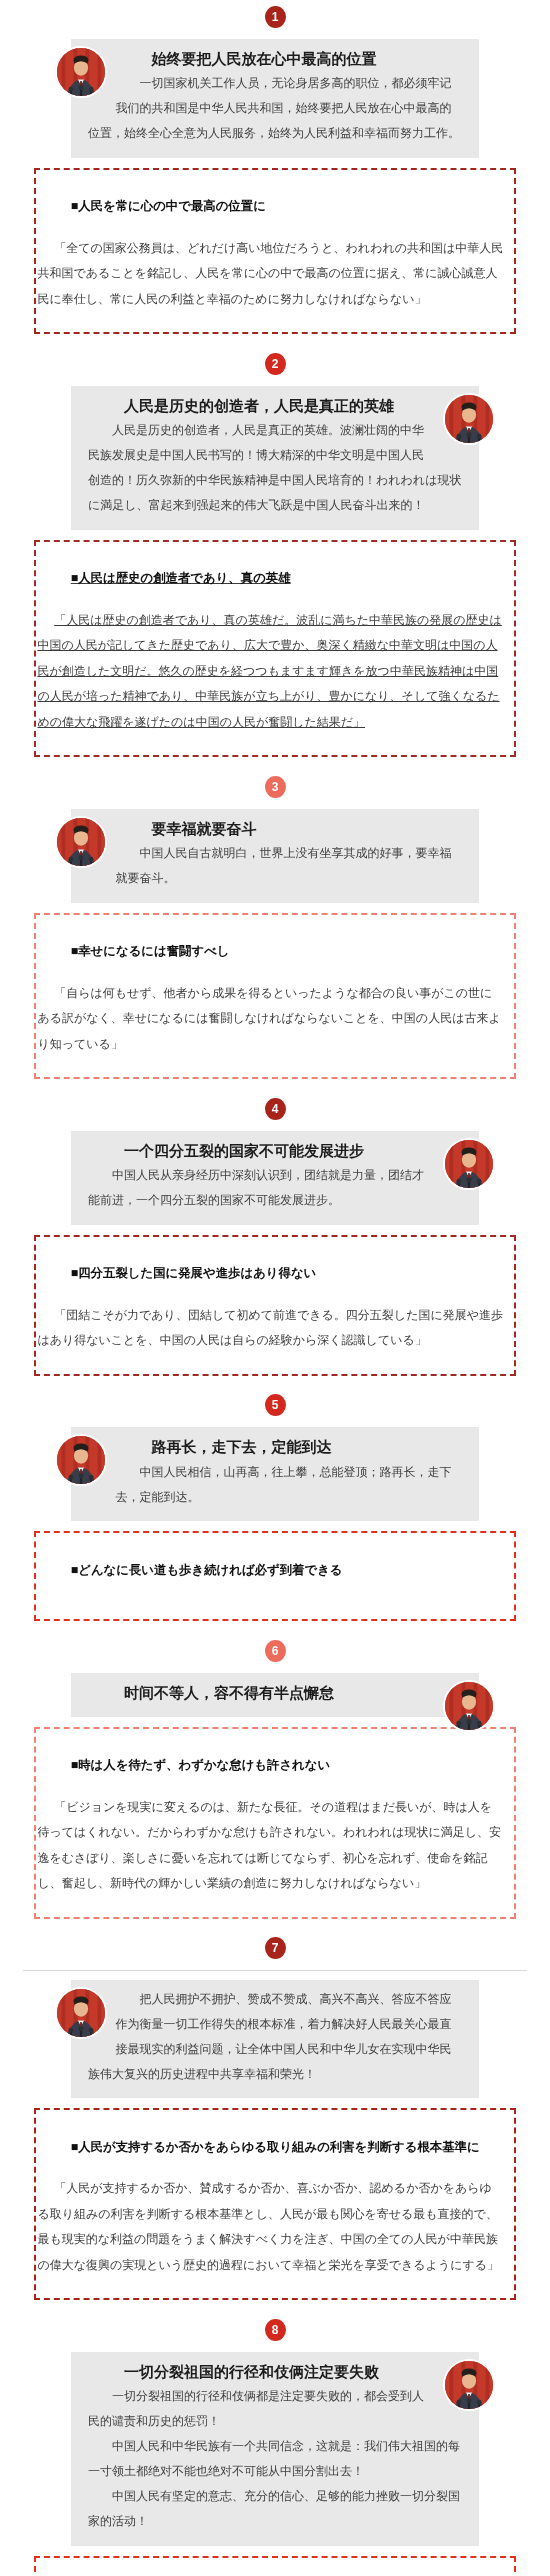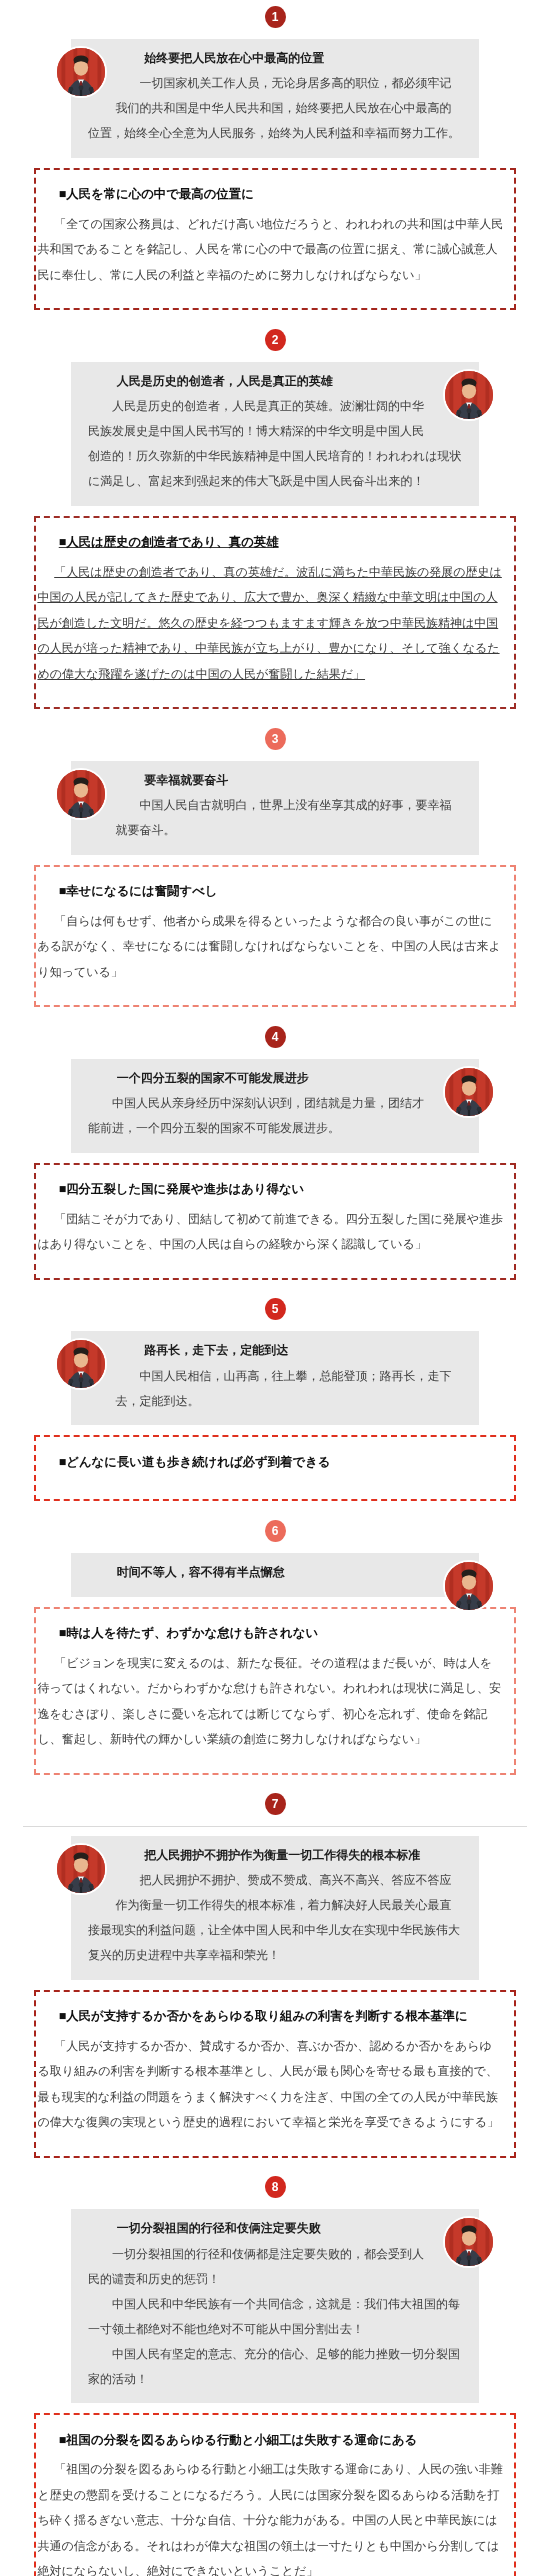"始终要把人民放在心中最高的位置" .graybox .cn-title { font-size: 12px -> 15px }
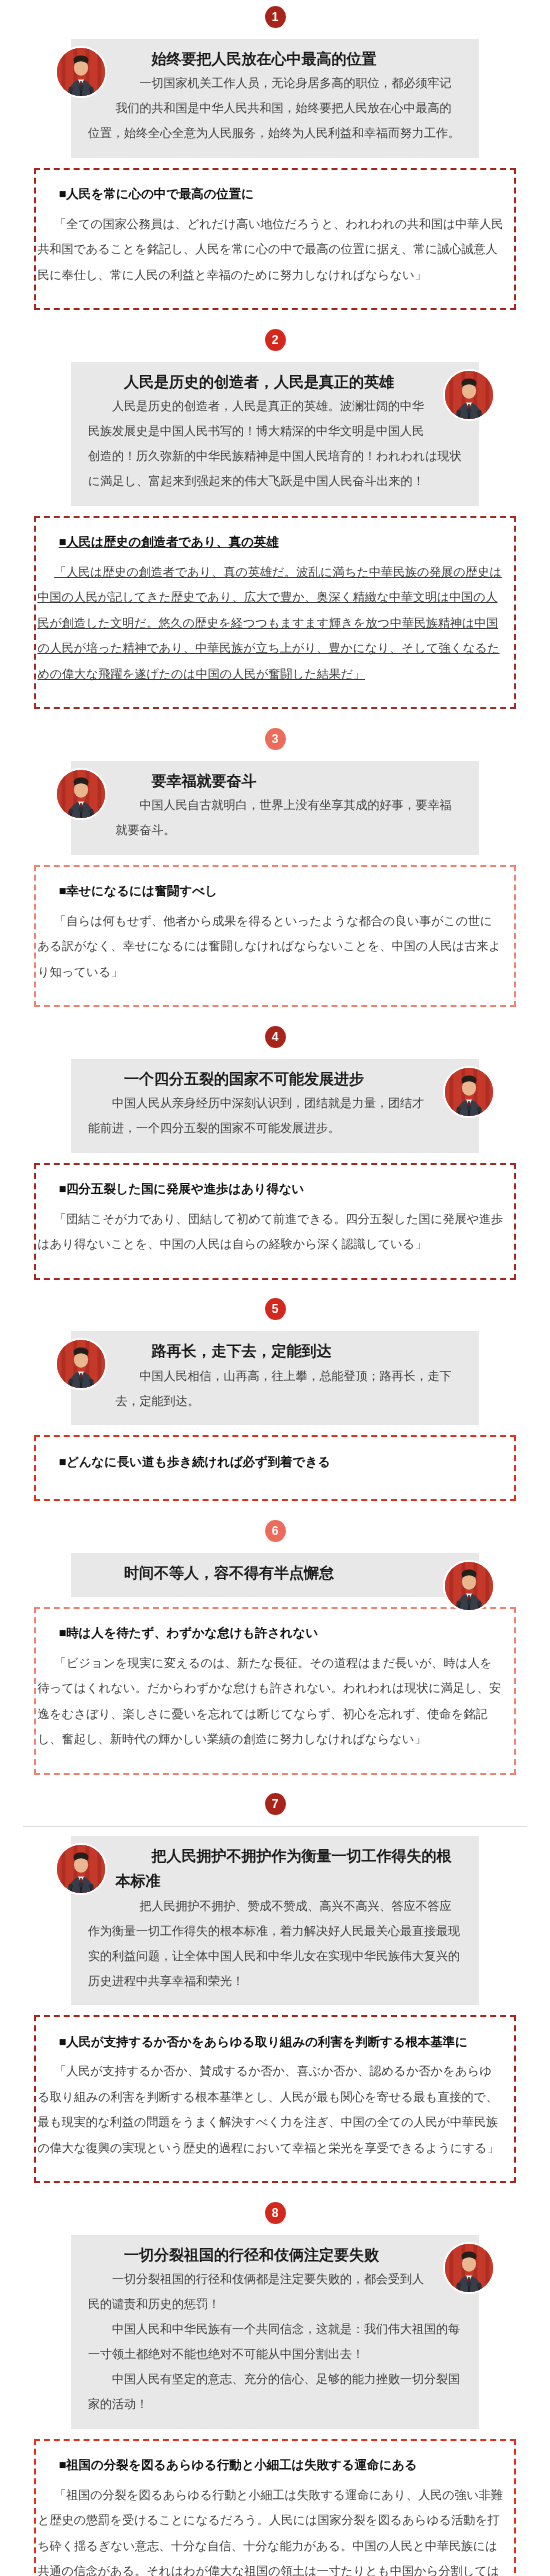"■人民を常に心の中で最高の位置に" .jpbox .jp-title { margin: 4px -> 16px }
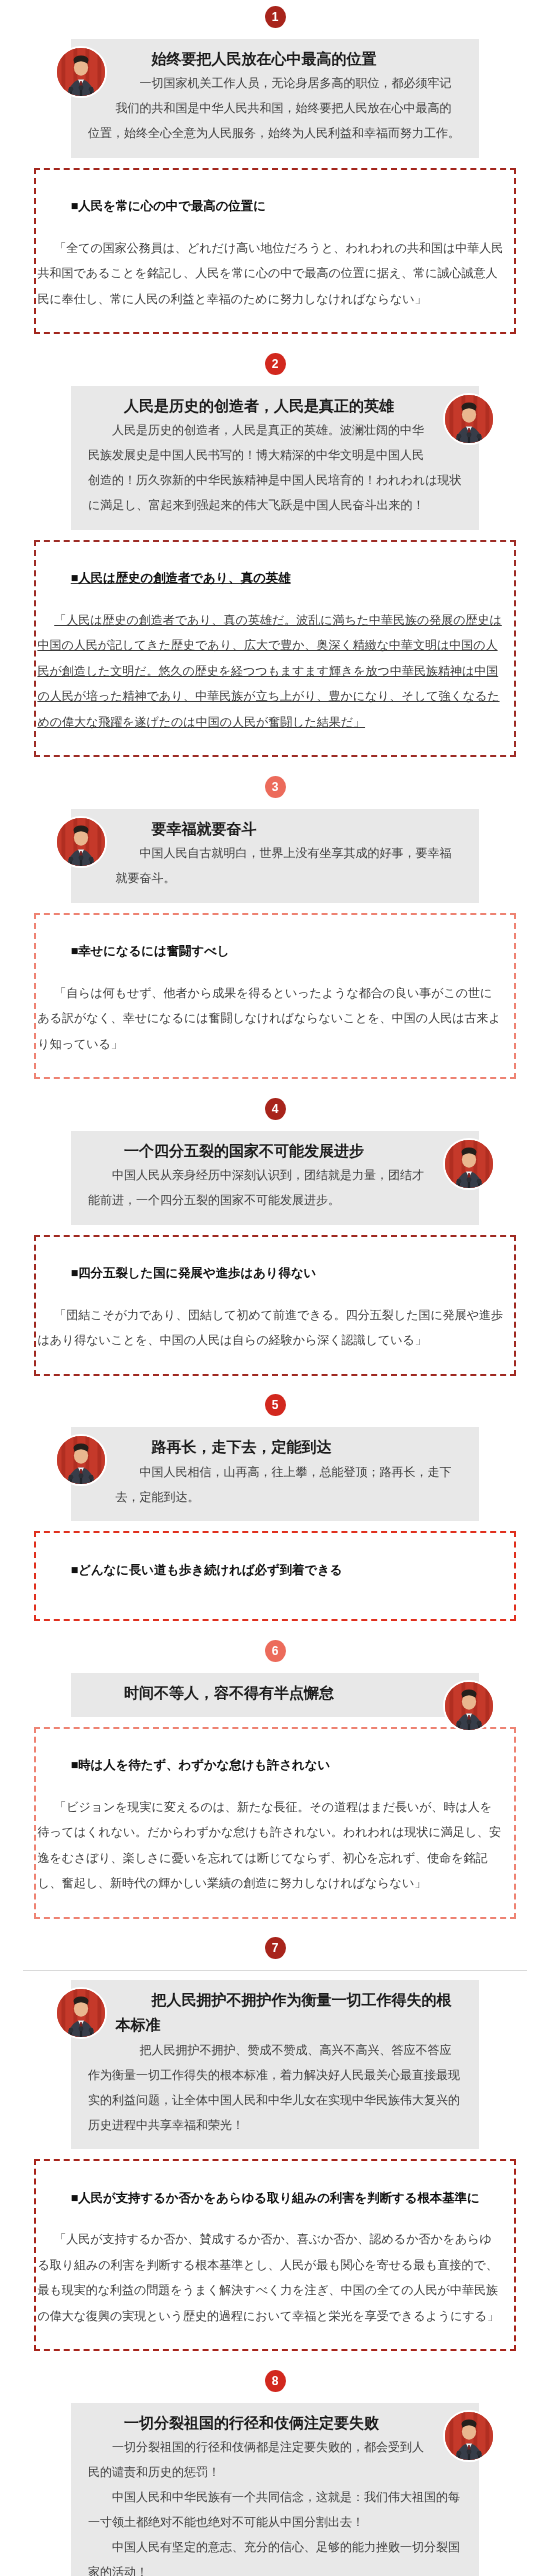"把人民拥护不拥护作为衡量一切工作得失的根本标准" div.cn-title { html: <div>把人民拥护不拥护作为衡量一切工作得失的根本标准</div> -> none }
